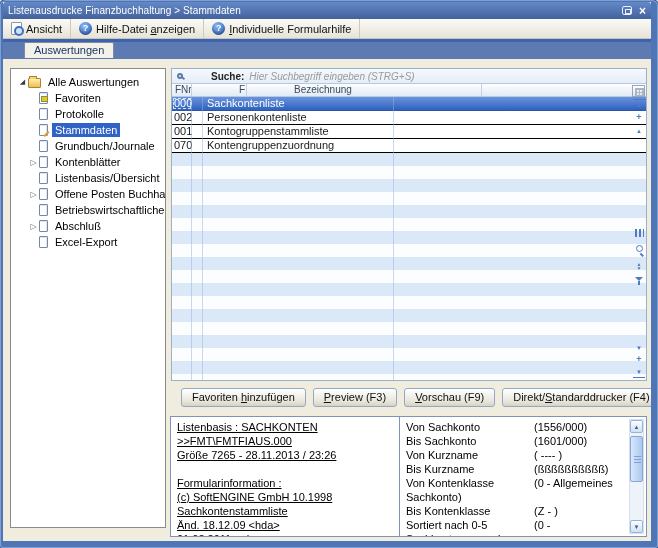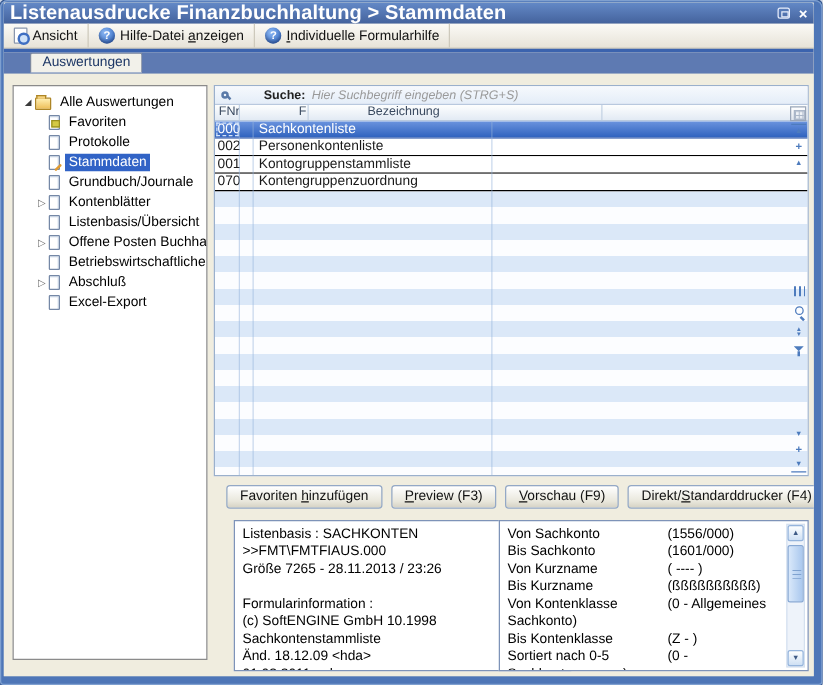"Listenausdrucke Finanzbuchhaltung >" .title { font-size: 16px -> 10px; font-weight: bold -> normal }
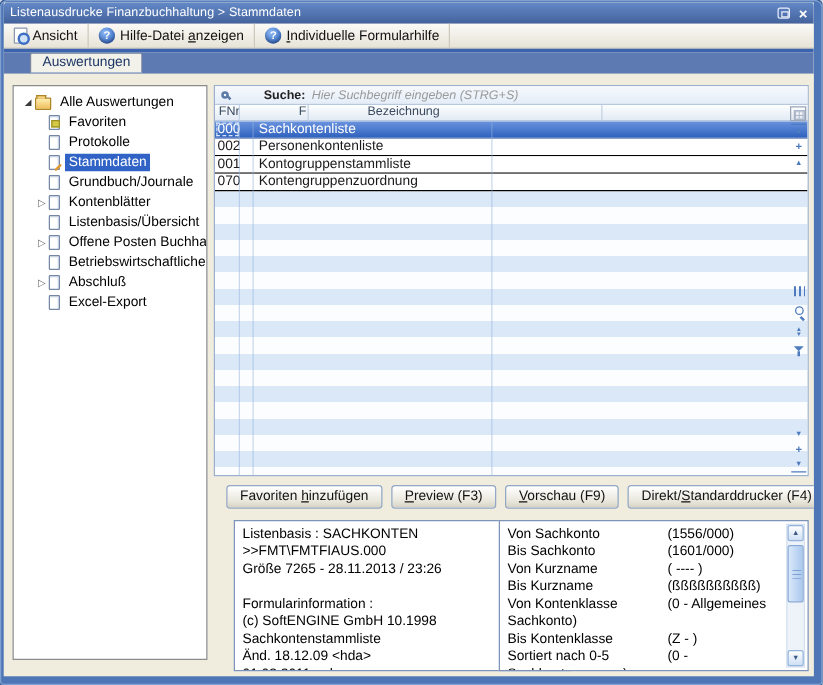"Listenbasis : SACHKONTEN" .info-left { left: 184px -> 167px; text-decoration: none -> underline }
